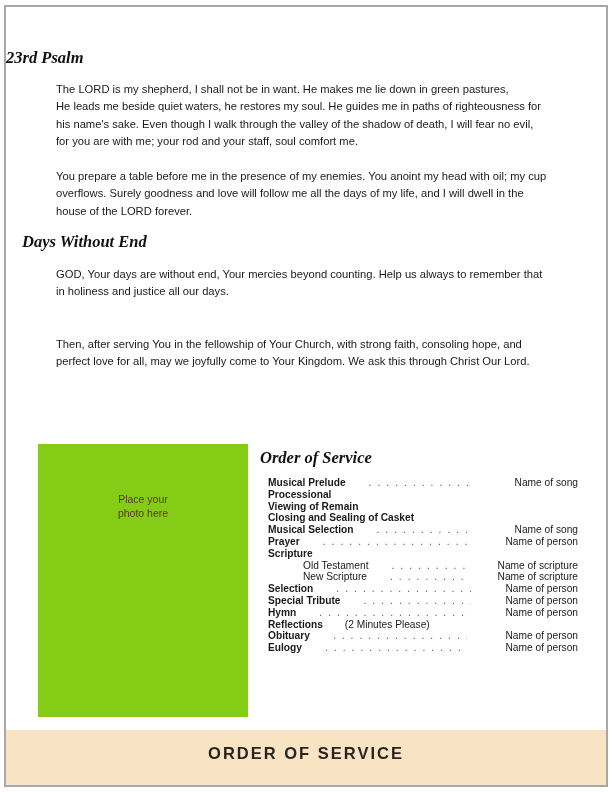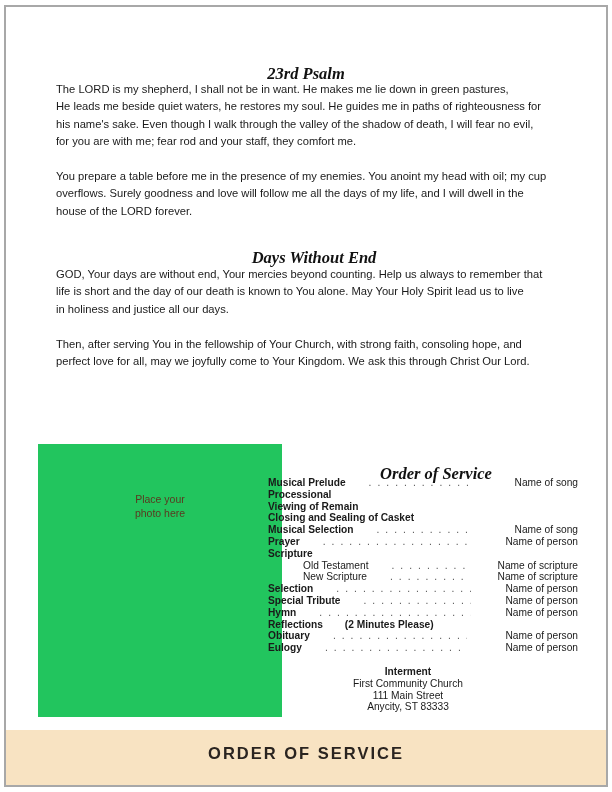"23rd Psalm" h2.title { margin: 16px -> 0; text-align: center -> left }
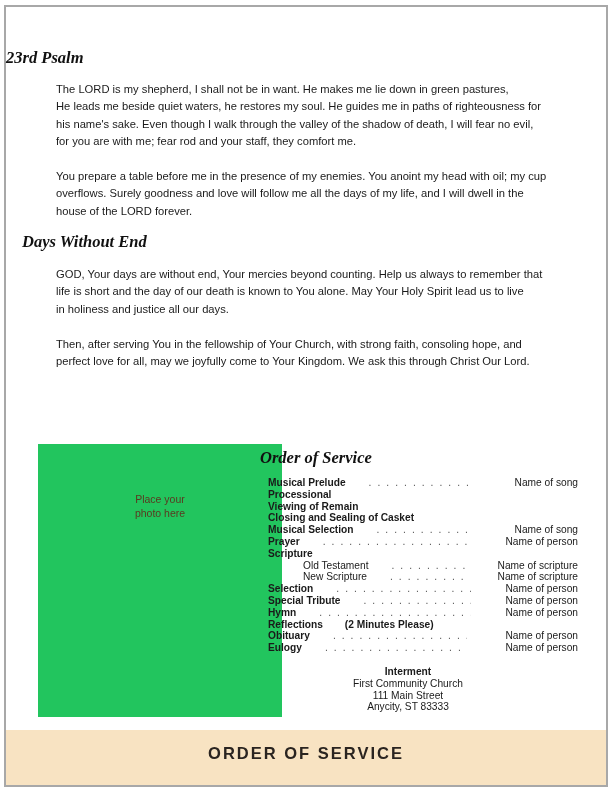"for you are with me;" span.line { text: fear rod and your staff, they -> your rod and your staff, soul }
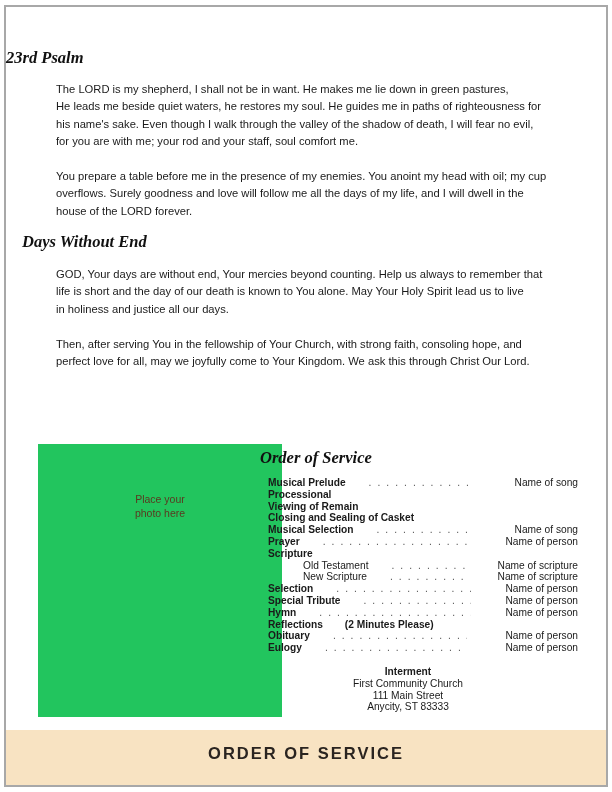"life is short and the" span.line { html: <span>life is short and the day of our death is known to You alone. May Your Holy Spirit lead us to live</span> -> none }
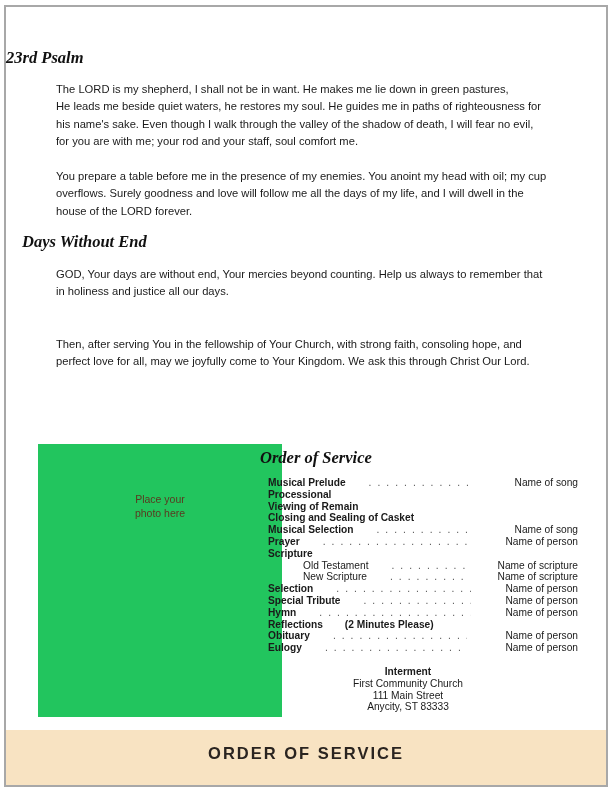"Place your" .photo { background: #22c55e -> #84cc16; width: 244px -> 210px }
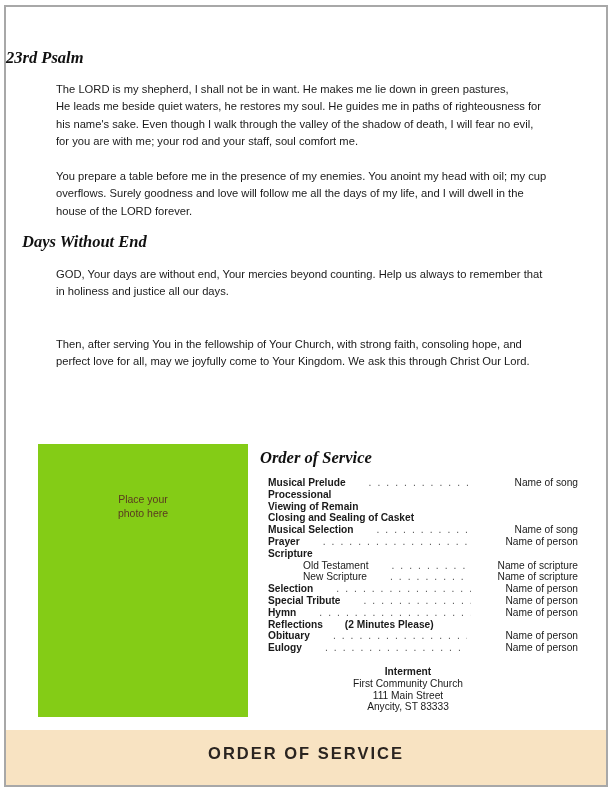"(2 Minutes Please)" .oos-row .note { font-weight: bold -> normal }
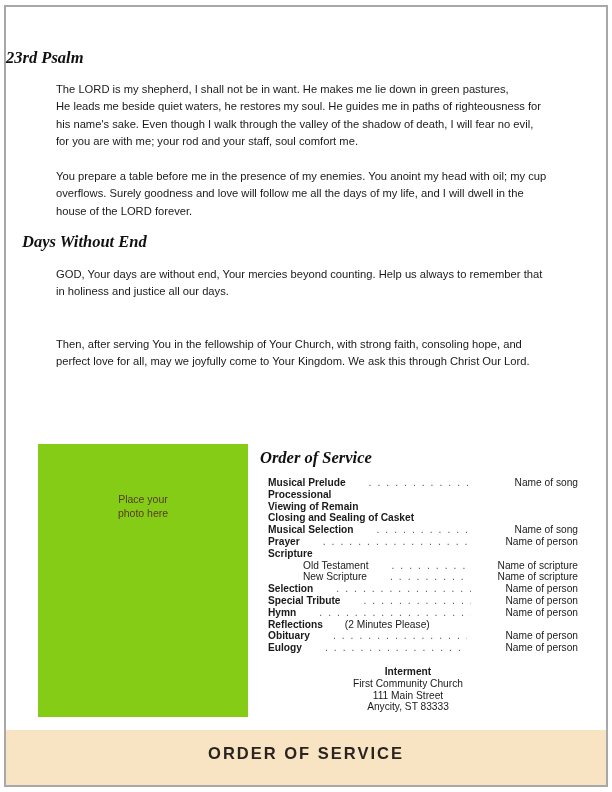"Interment" div.interment { html: <div> <div>Interment</div> <div>First Community Church</div> <div>111 Main Street</div> <div>Anycity, ST 83333</div> </div> -> none }
